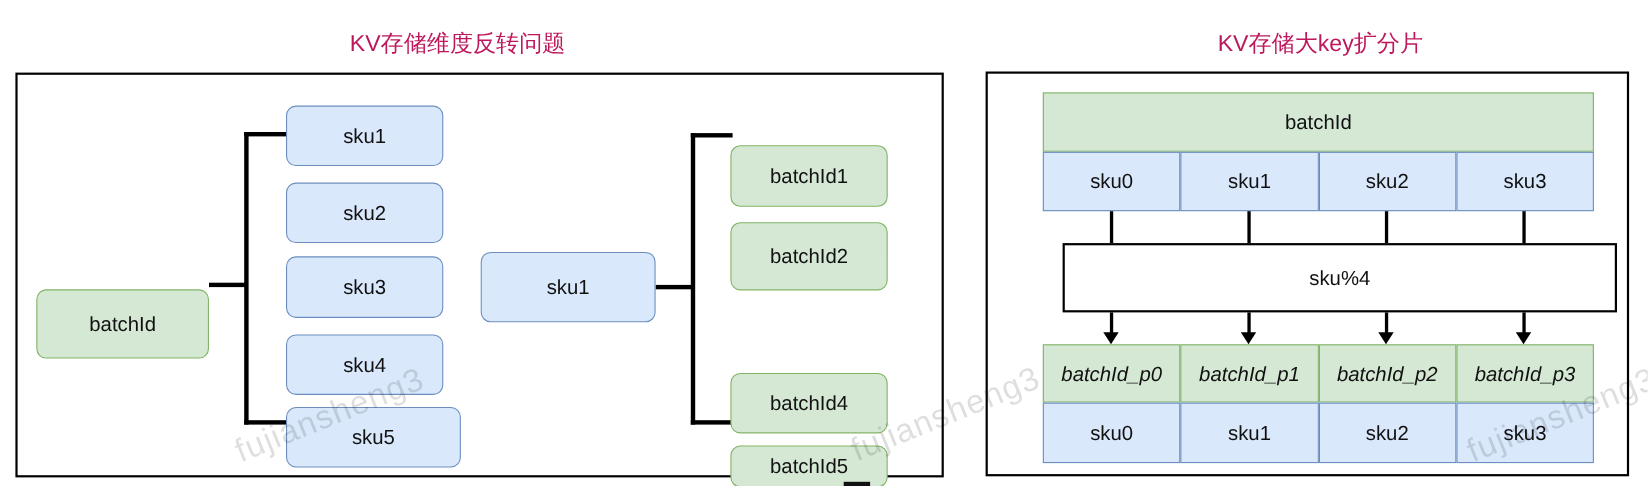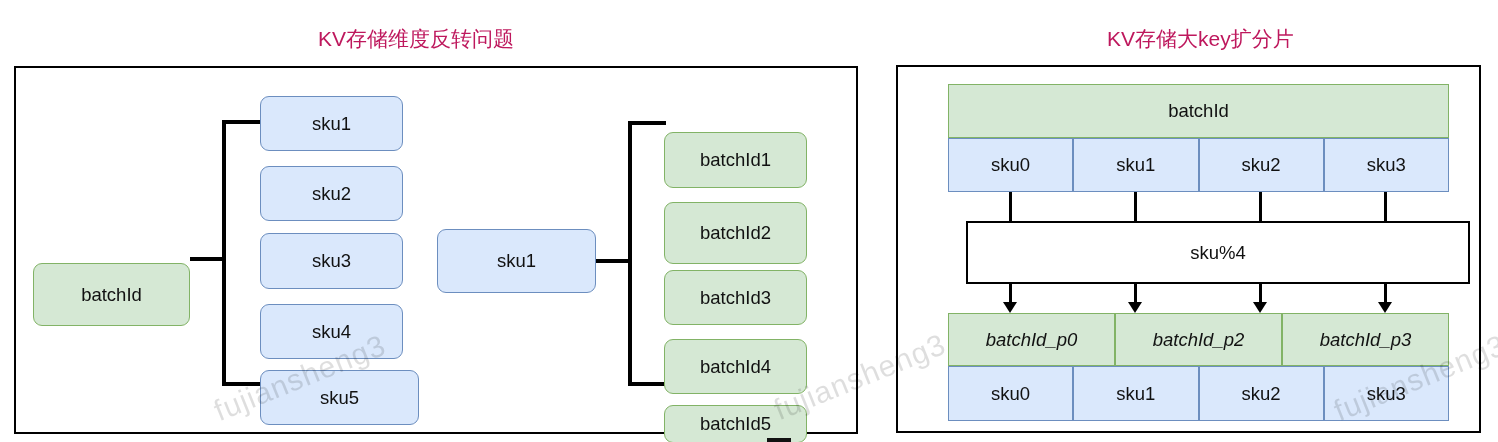"batchId3" div.node { html: <div>batchId3</div> -> none }
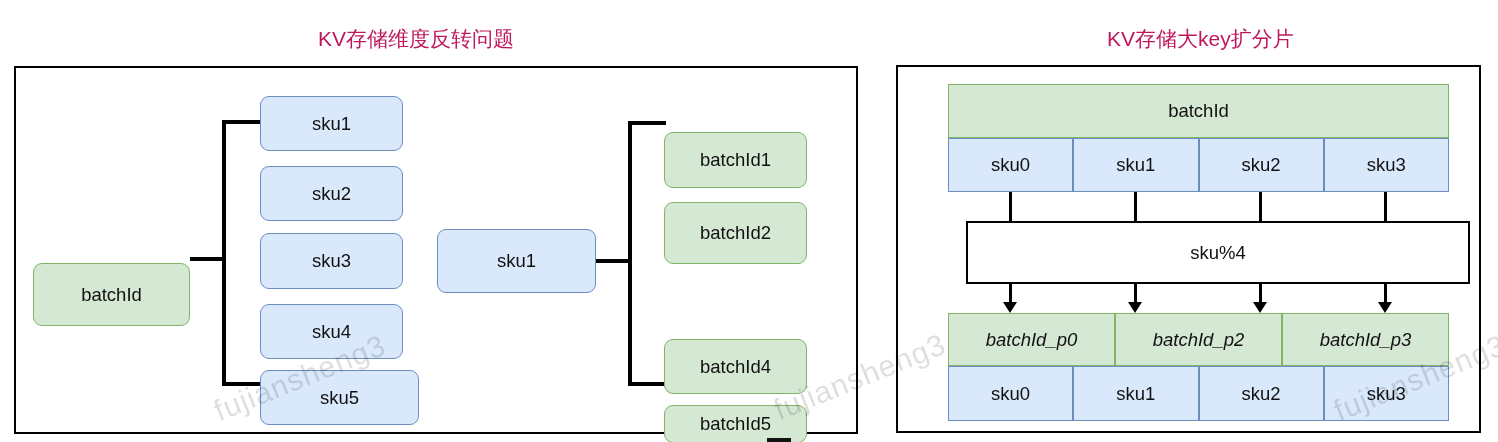"batchId_p1" div.cell { html: none -> <div>batchId_p1</div> }
